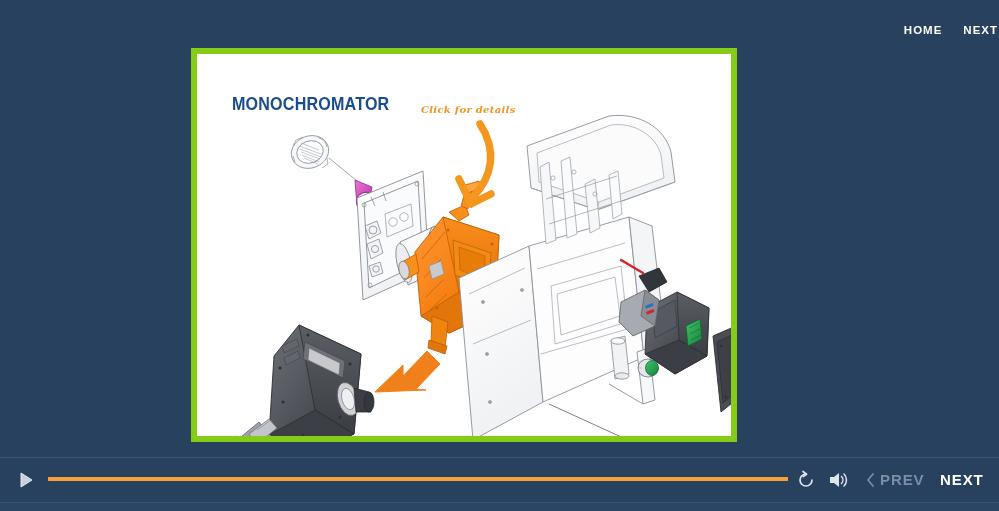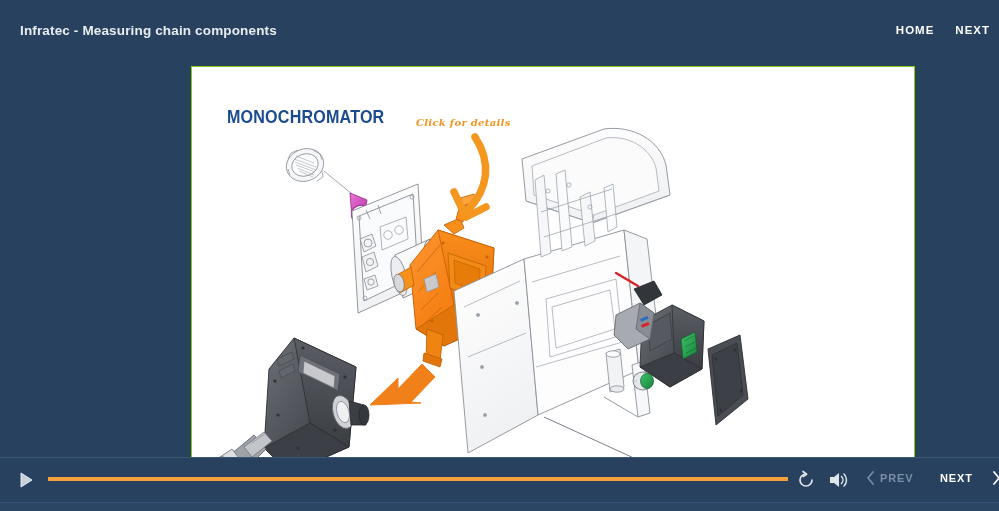"Infratec - Measuring chain components" div { html: <div>Infratec - Measuring chain components</div> -> none }
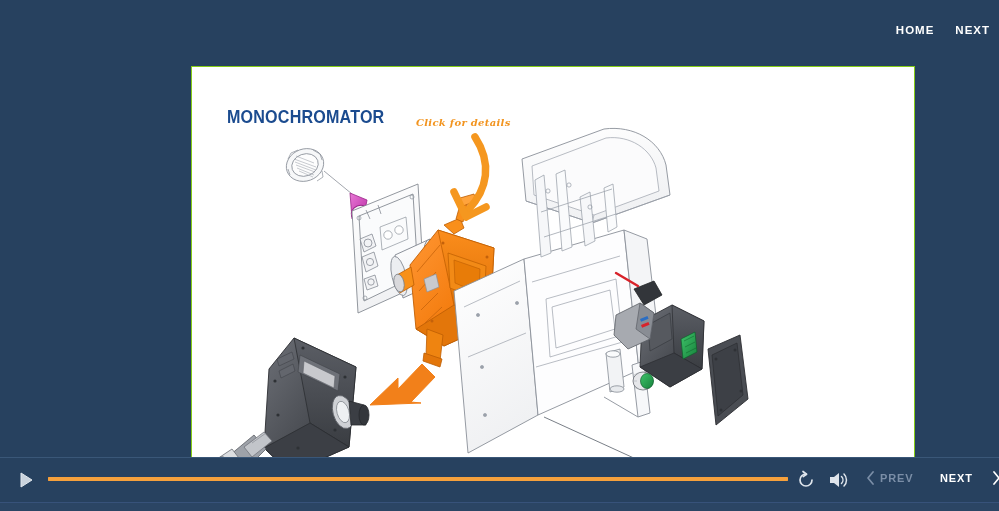"HOME" #header-nav { right: 8px -> 0px }
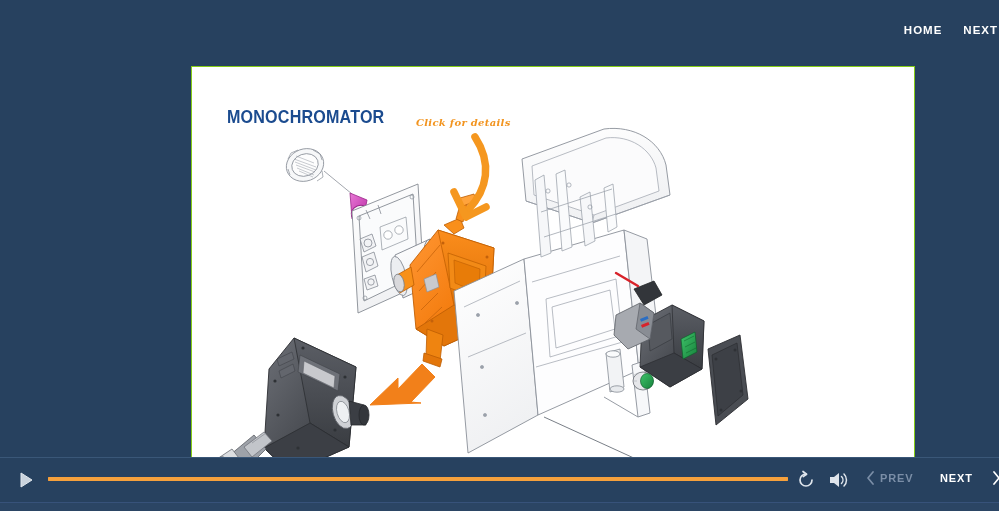"MONOCHROMATOR" #stage { border: 1px solid #84cc16 -> 6px solid #84cc16; top: 66px -> 48px; width: 724px -> 546px }
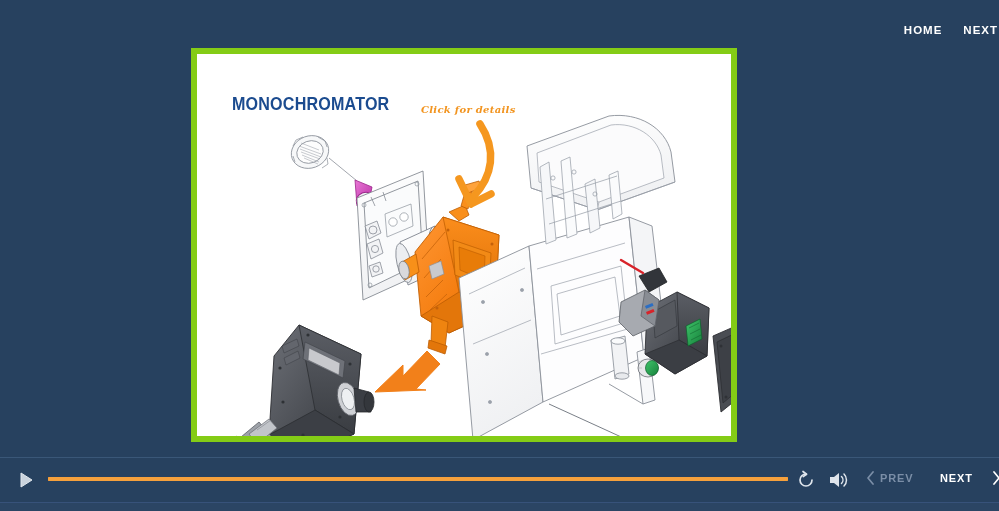"PREV" .pager-label { font-size: 11px -> 15px }
